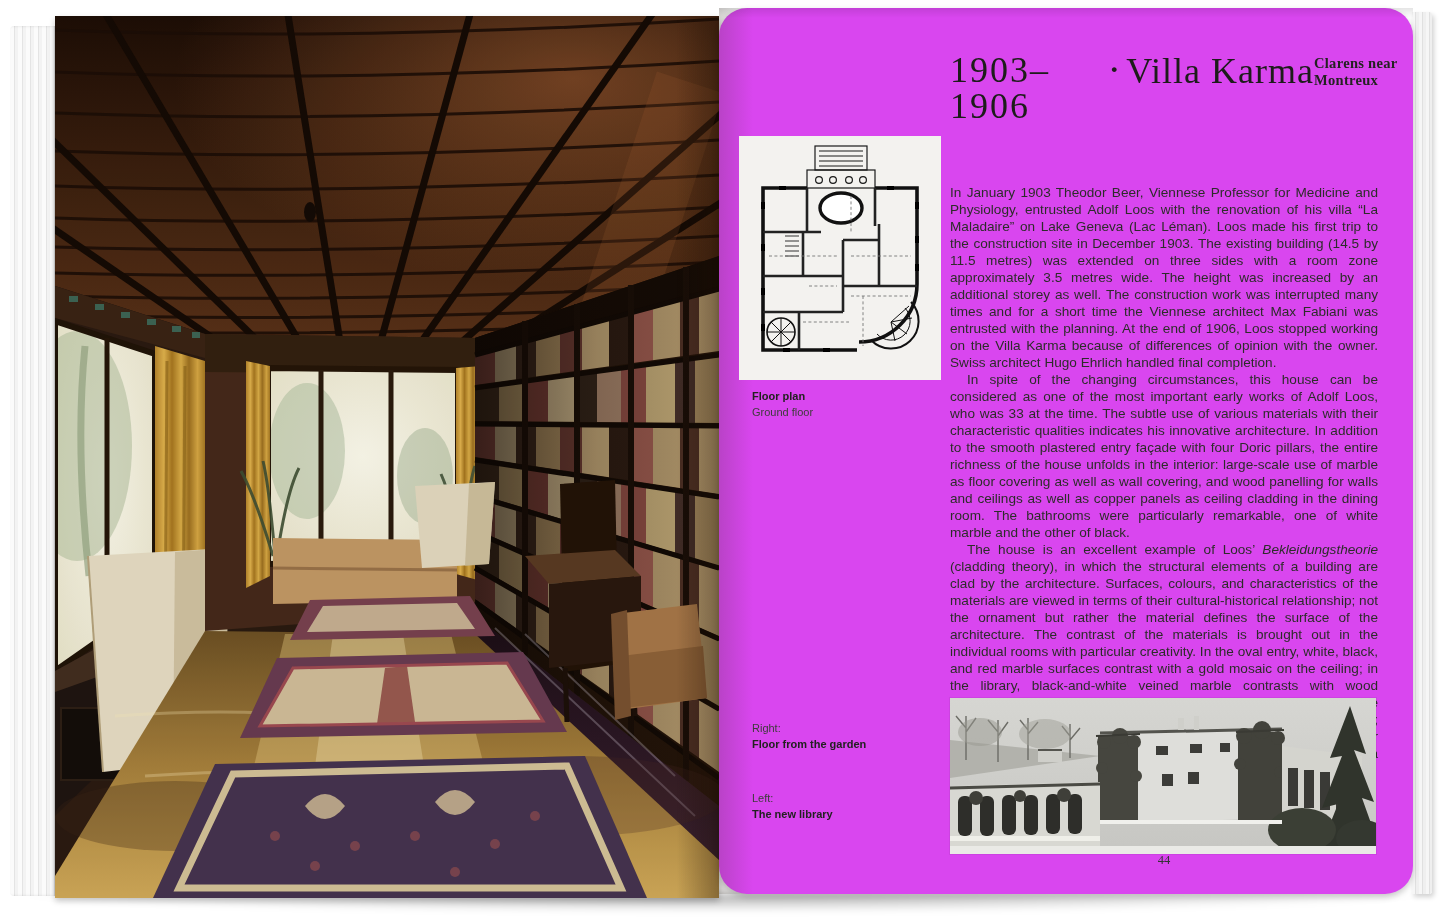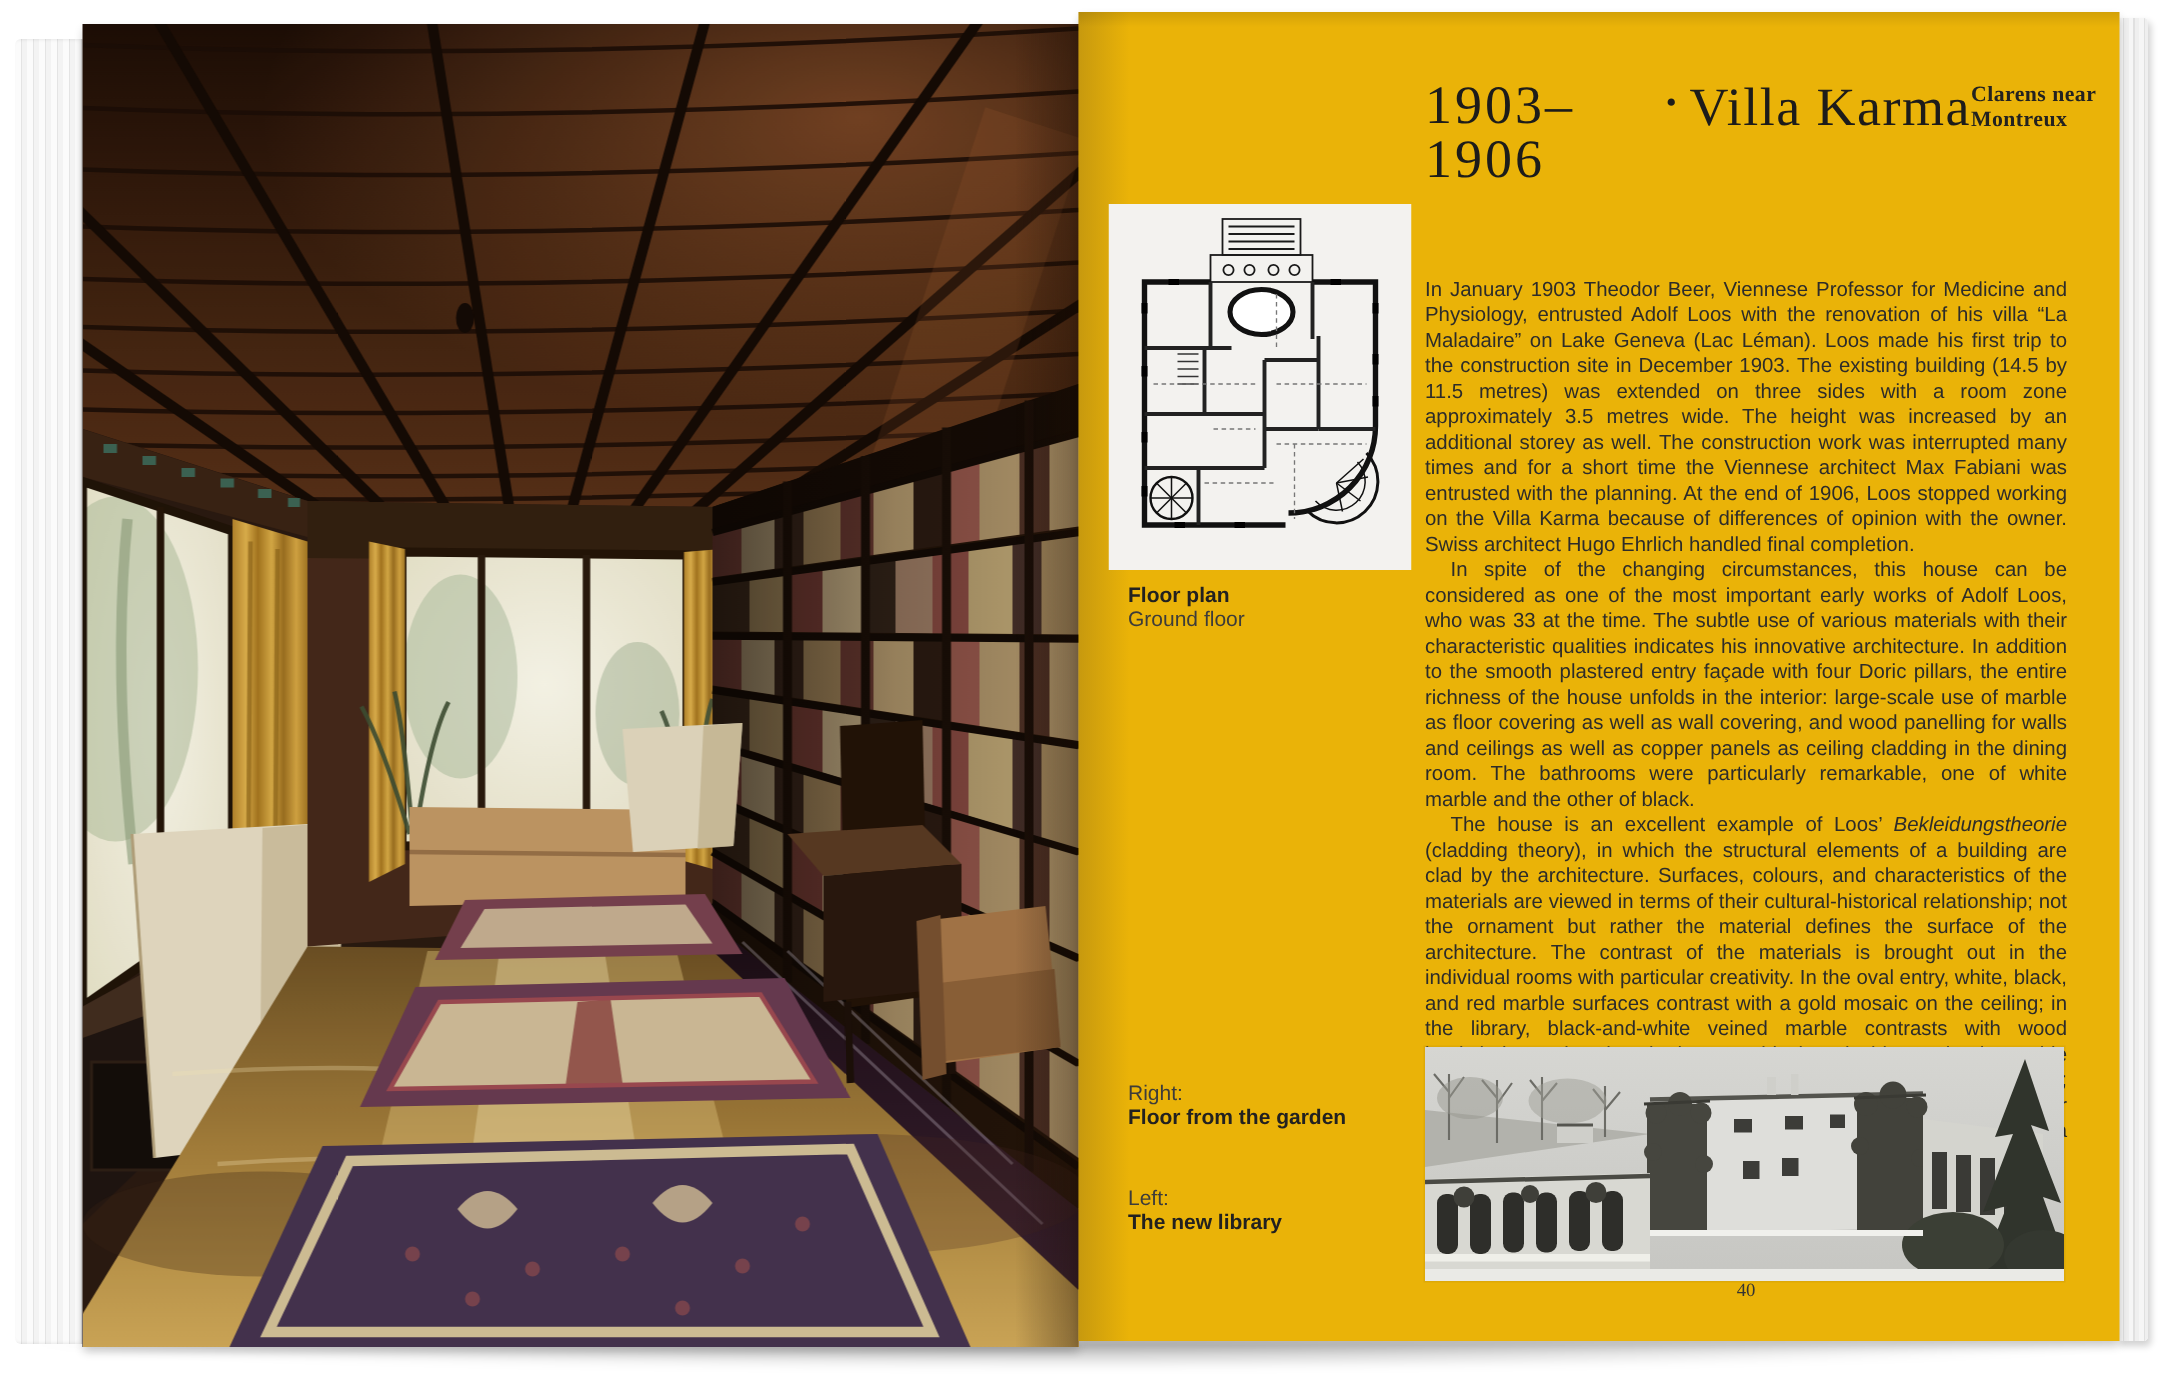"1903–1906" .page-right { background: #eab308 -> #d946ef; border-radius: none -> 28px }
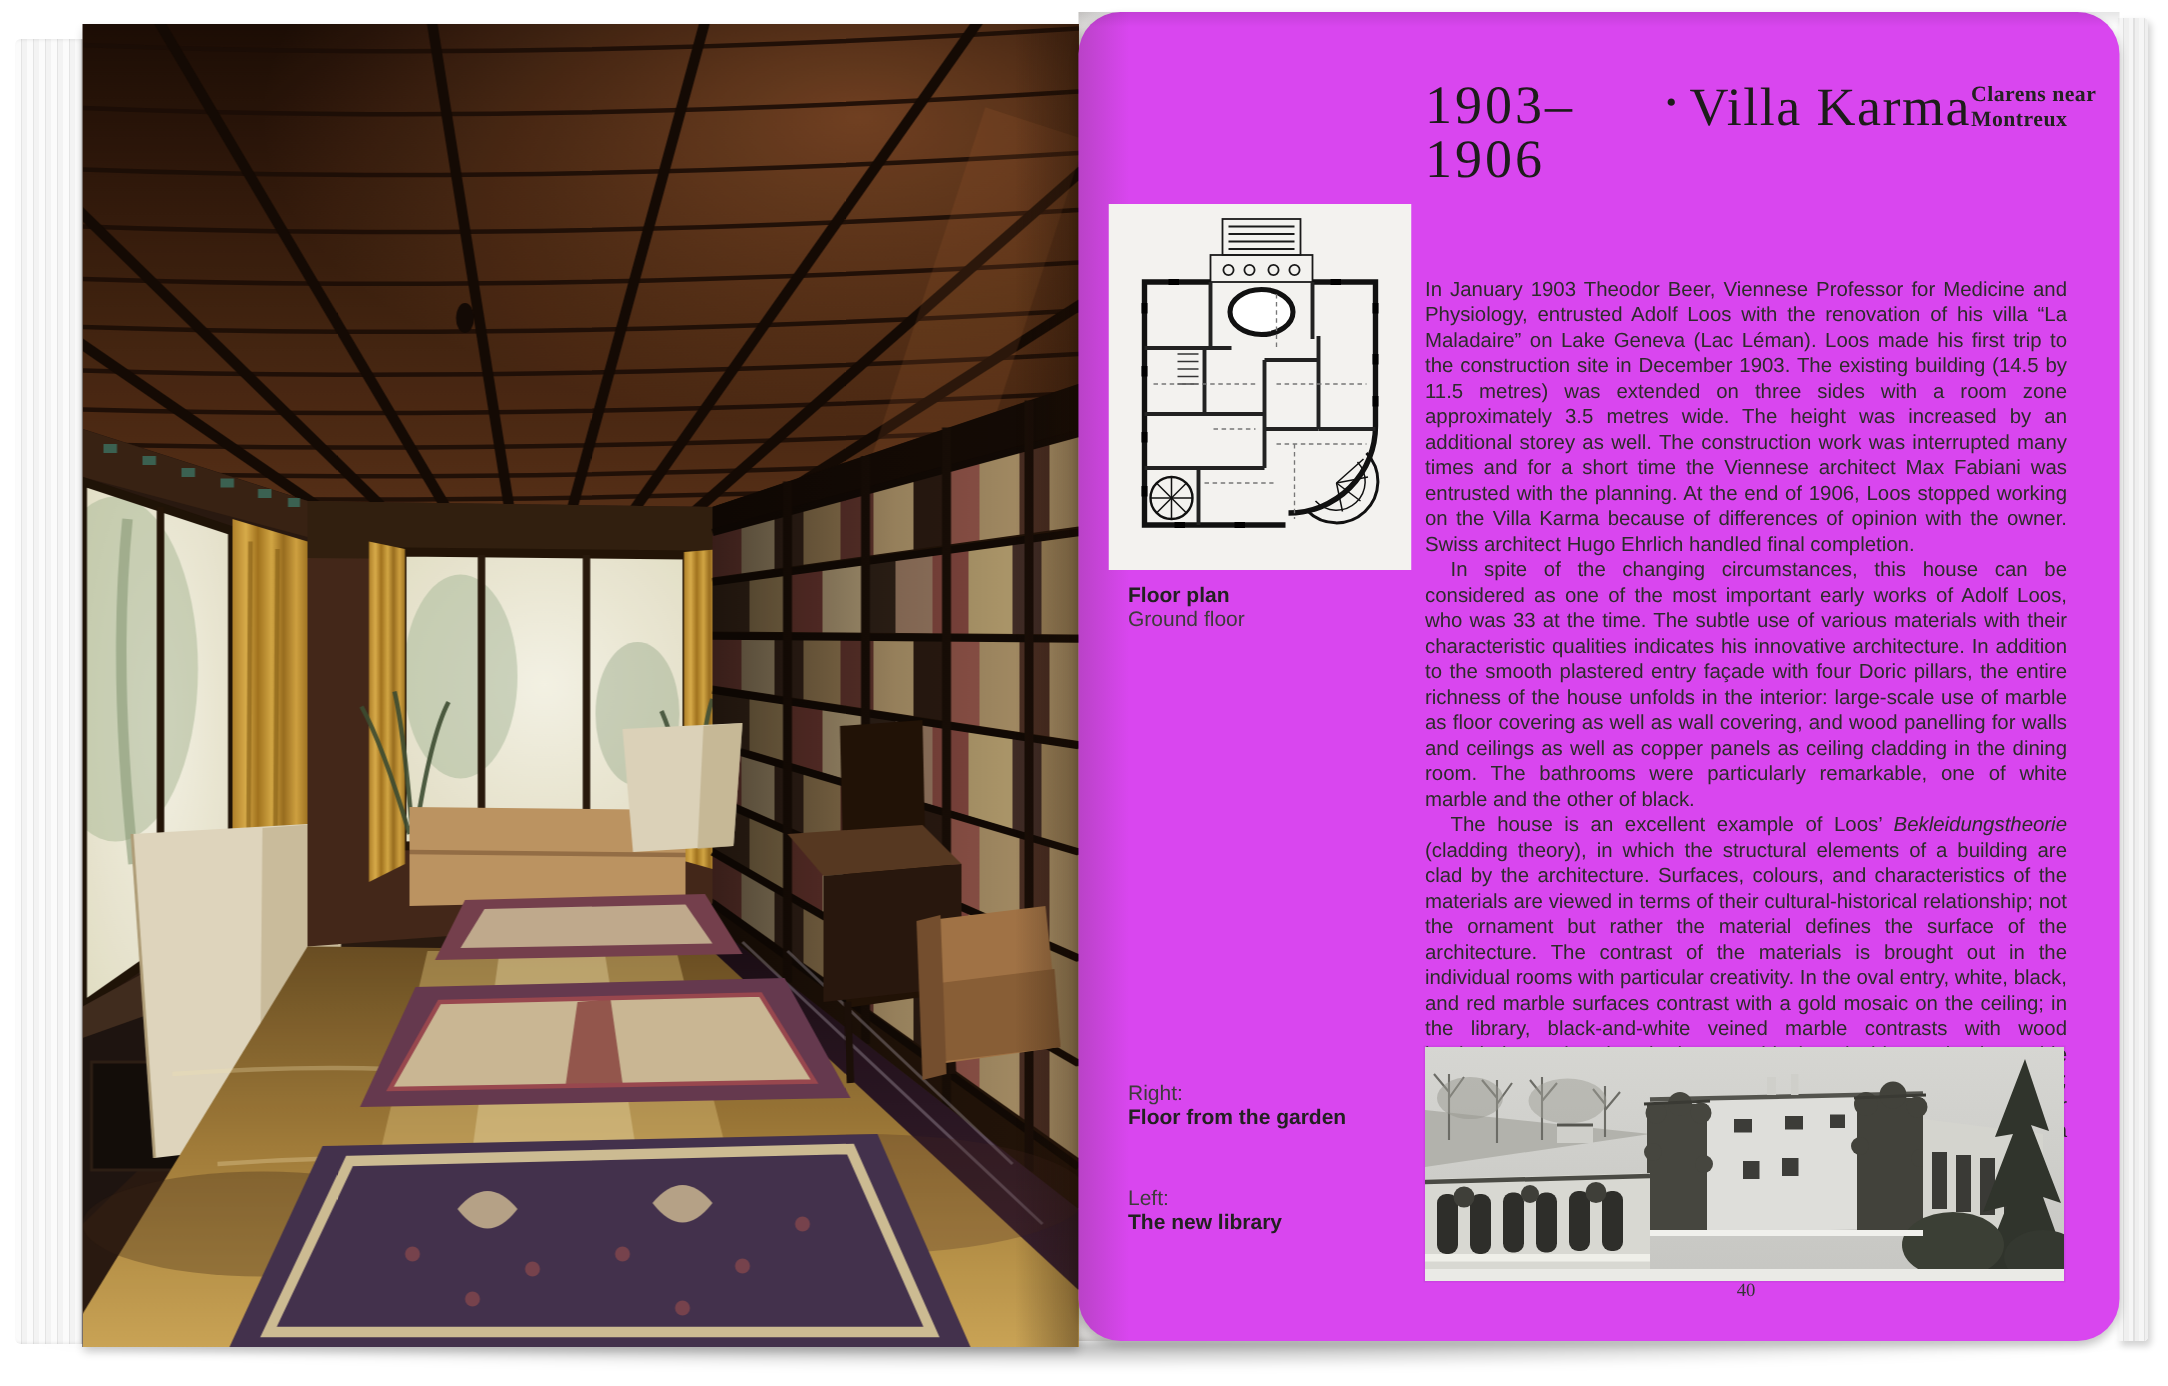"Floor plan" .cap { font-size: 14px -> 11px }
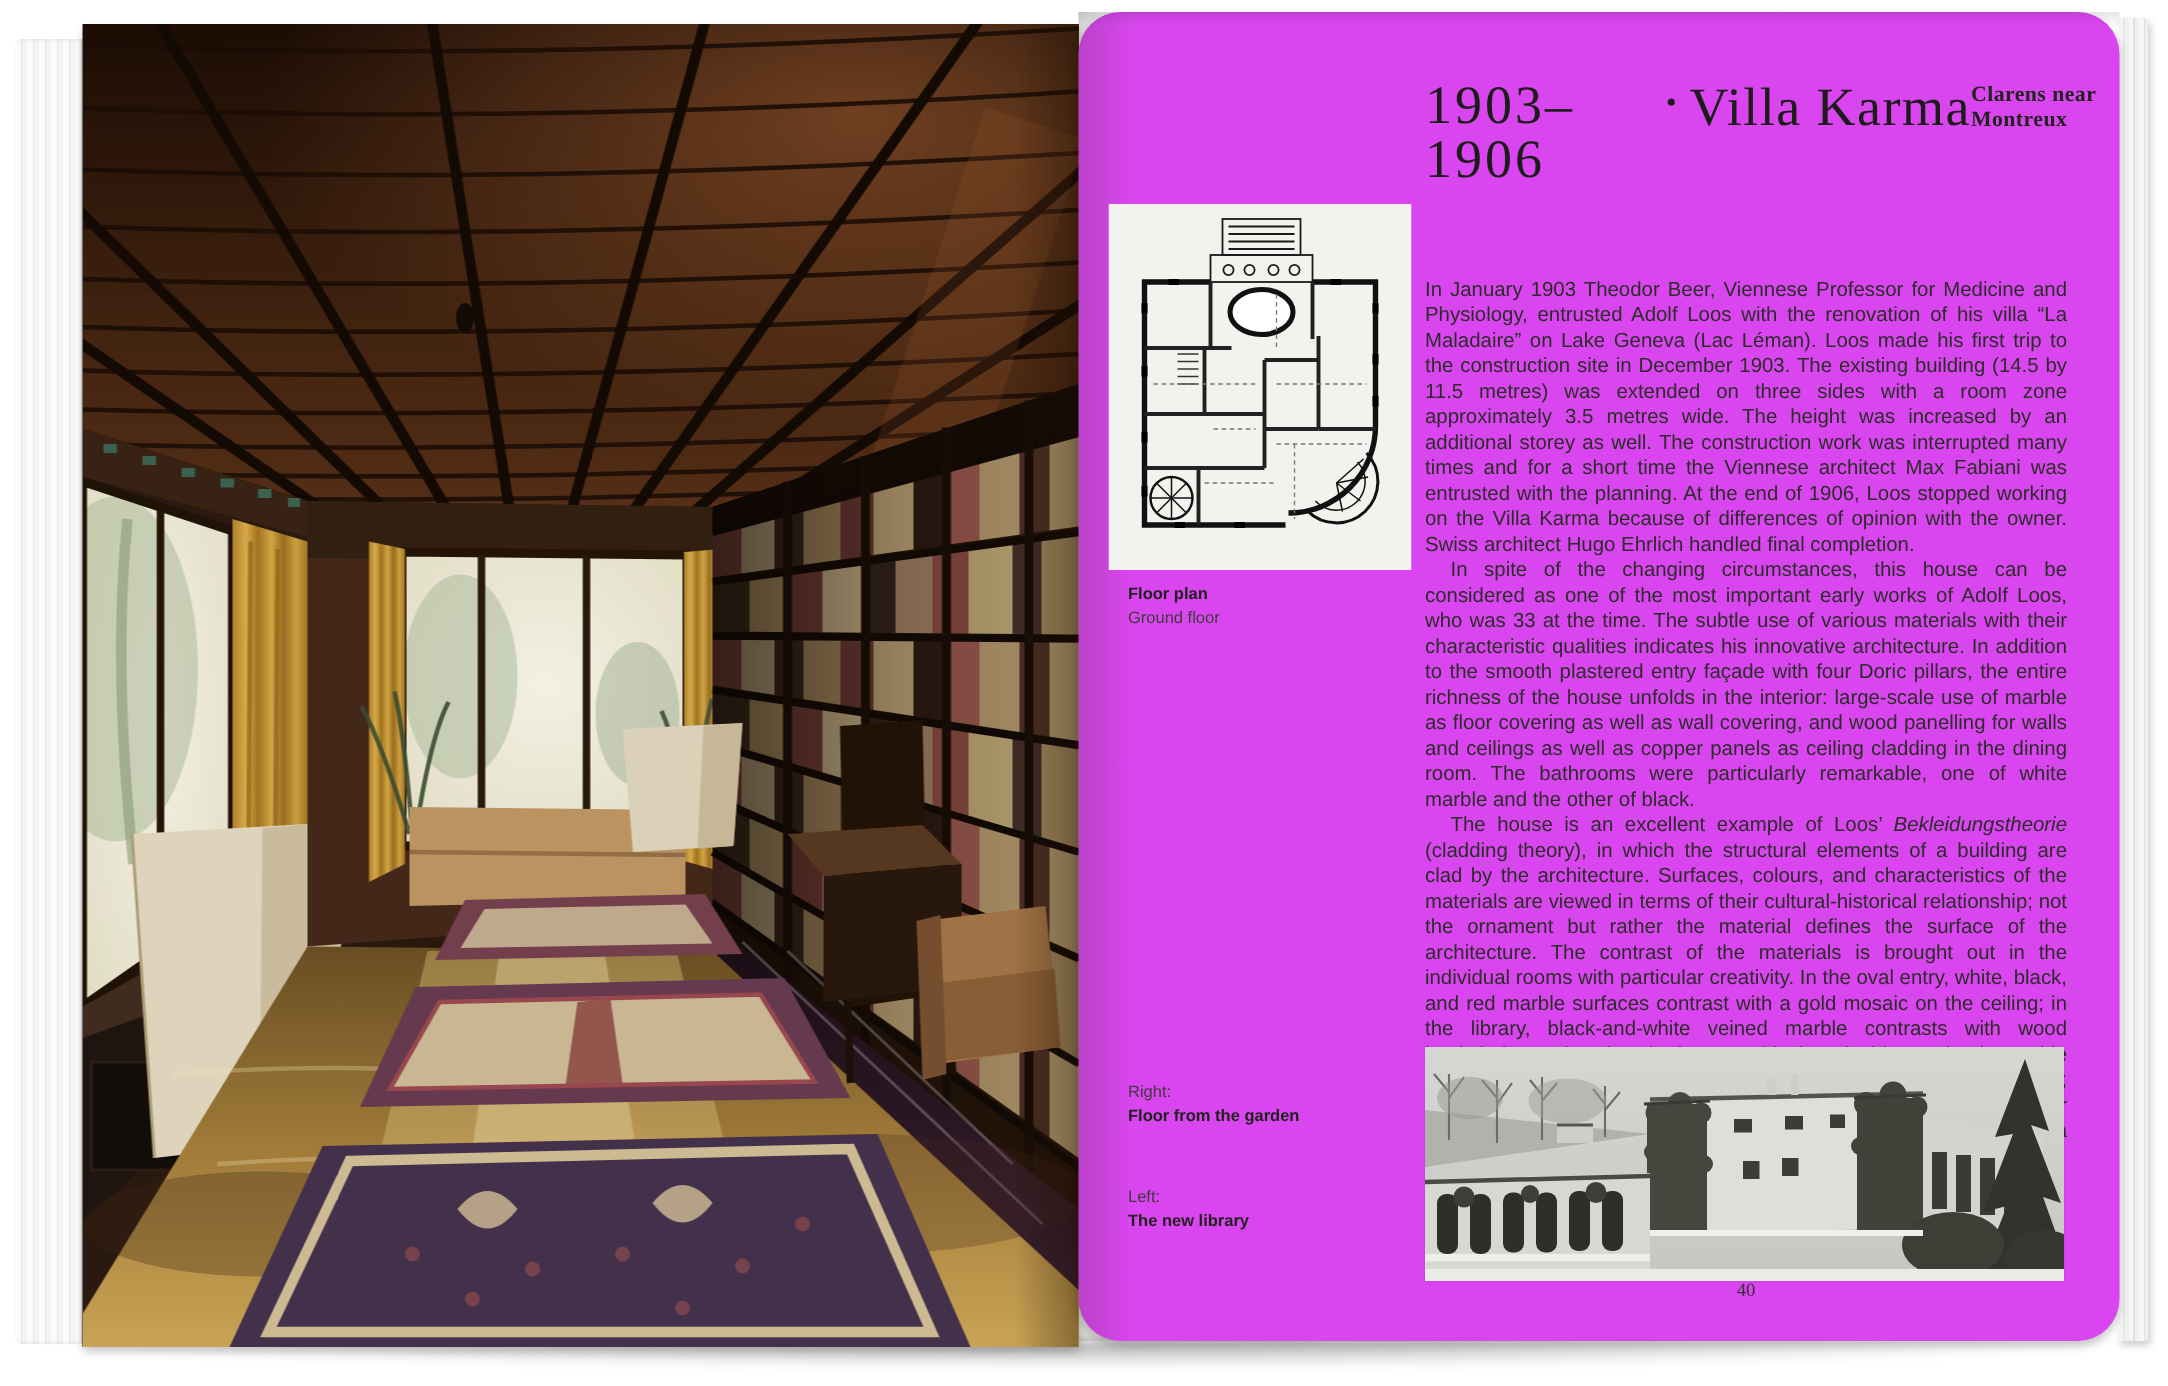"40" div.pageno { text: 40 -> 44 }
